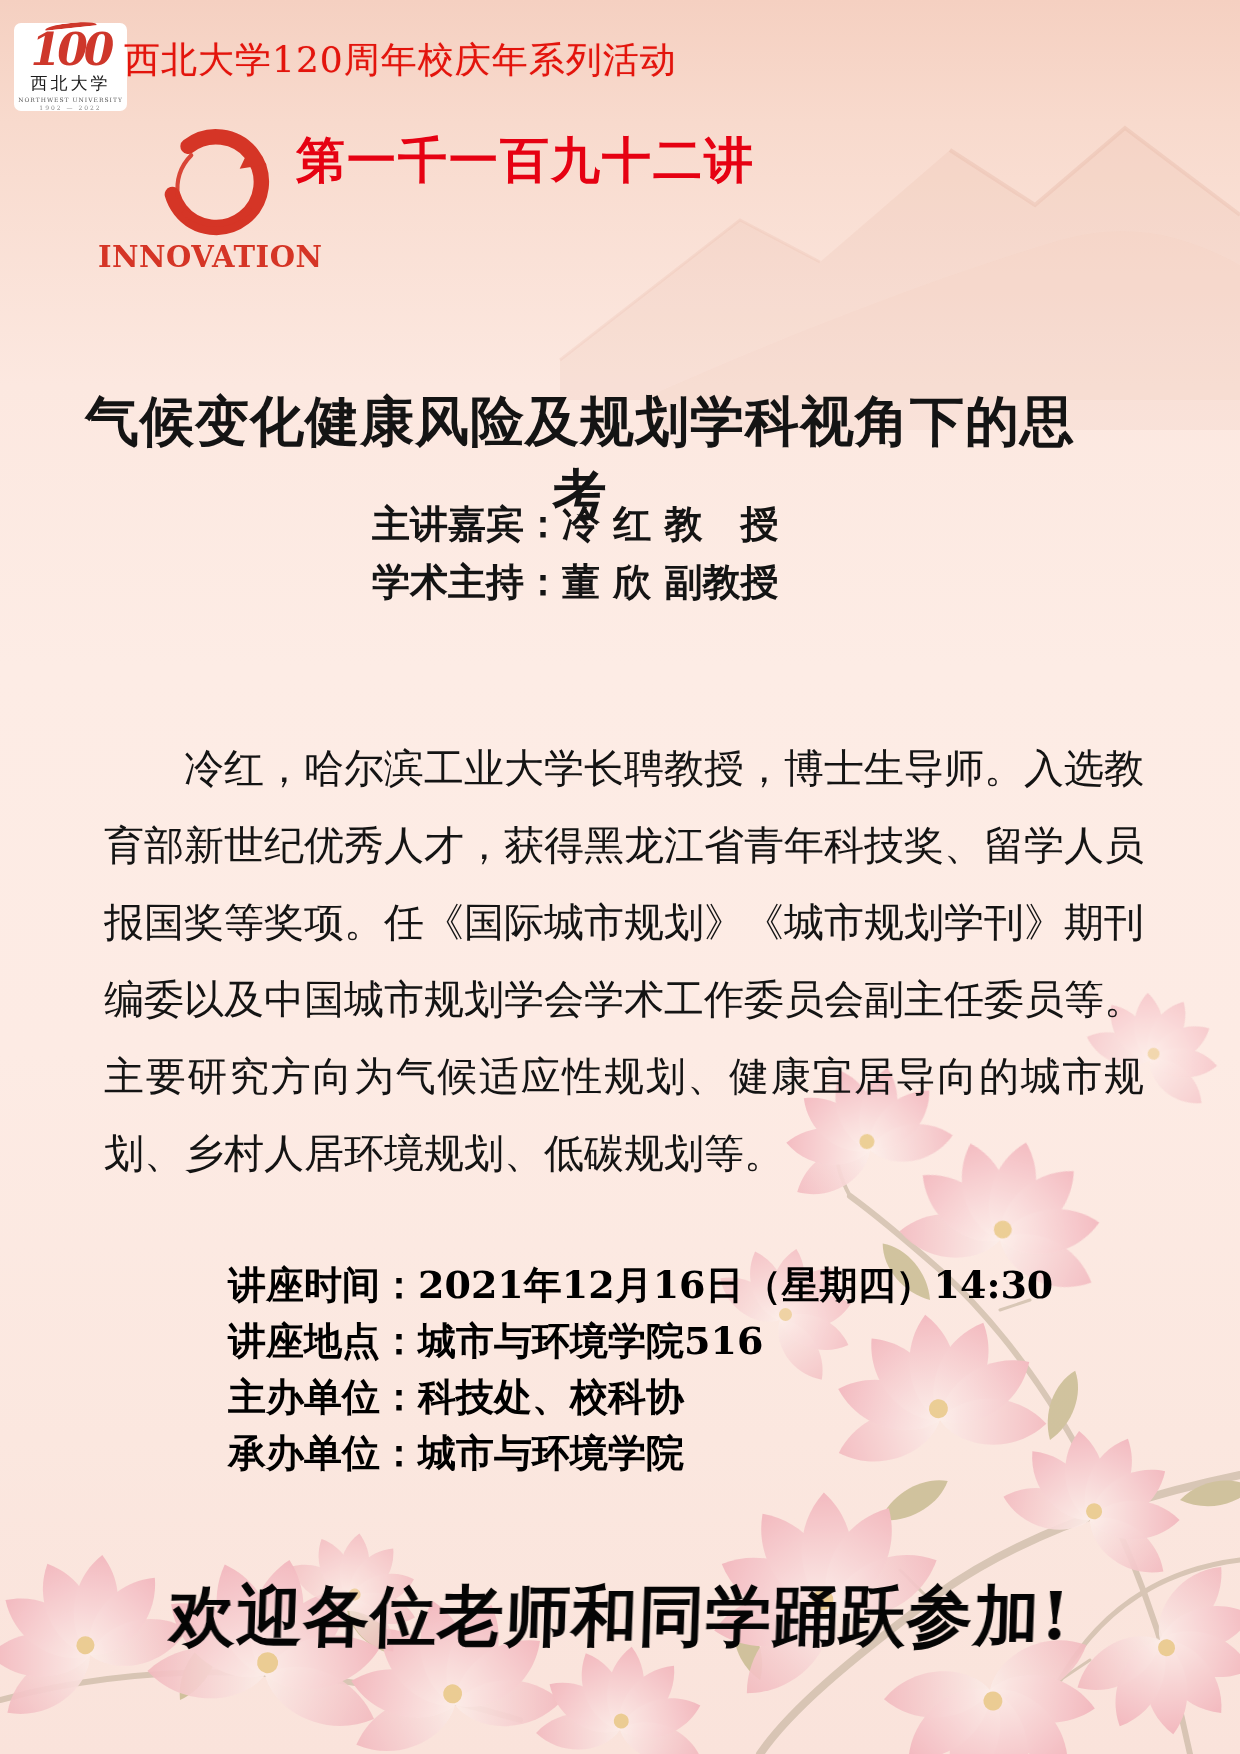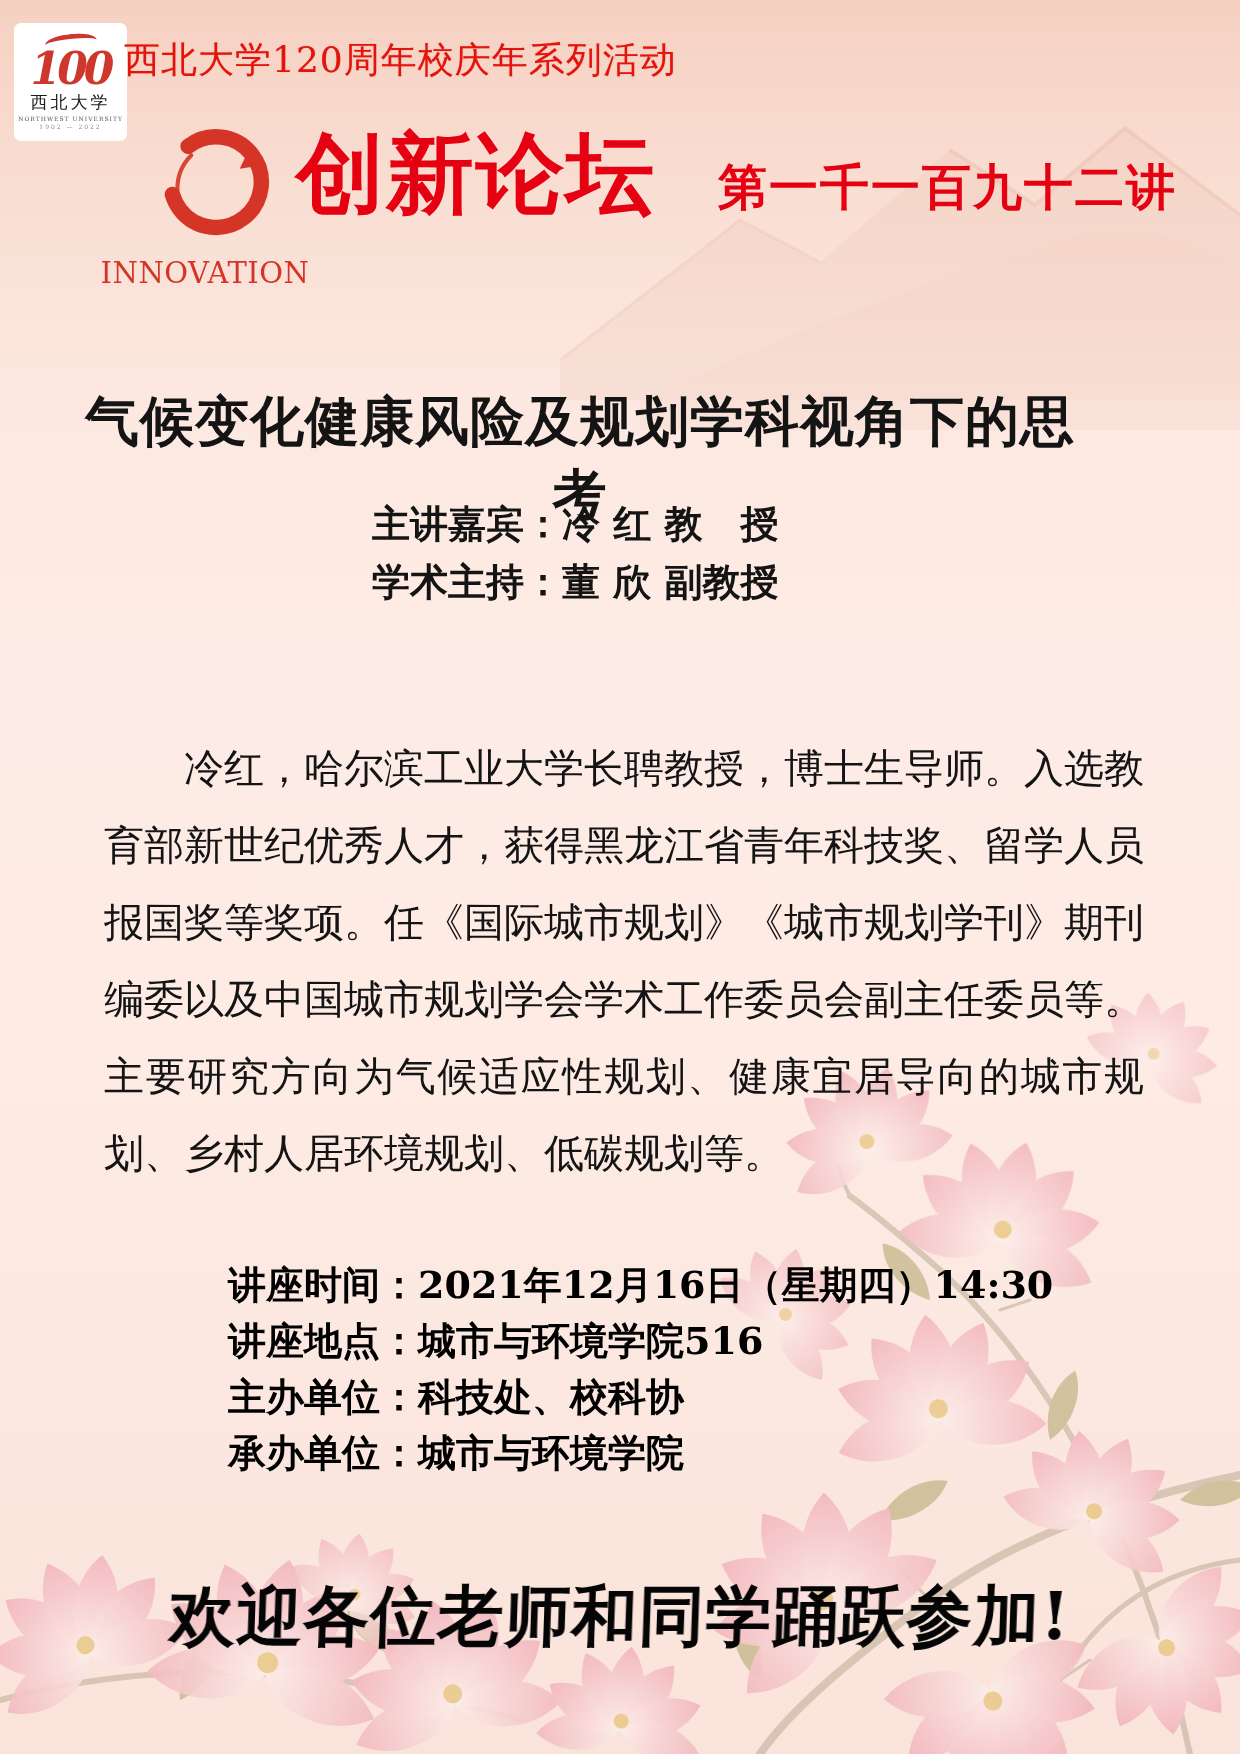"100" .badge { height: 118px -> 88px }
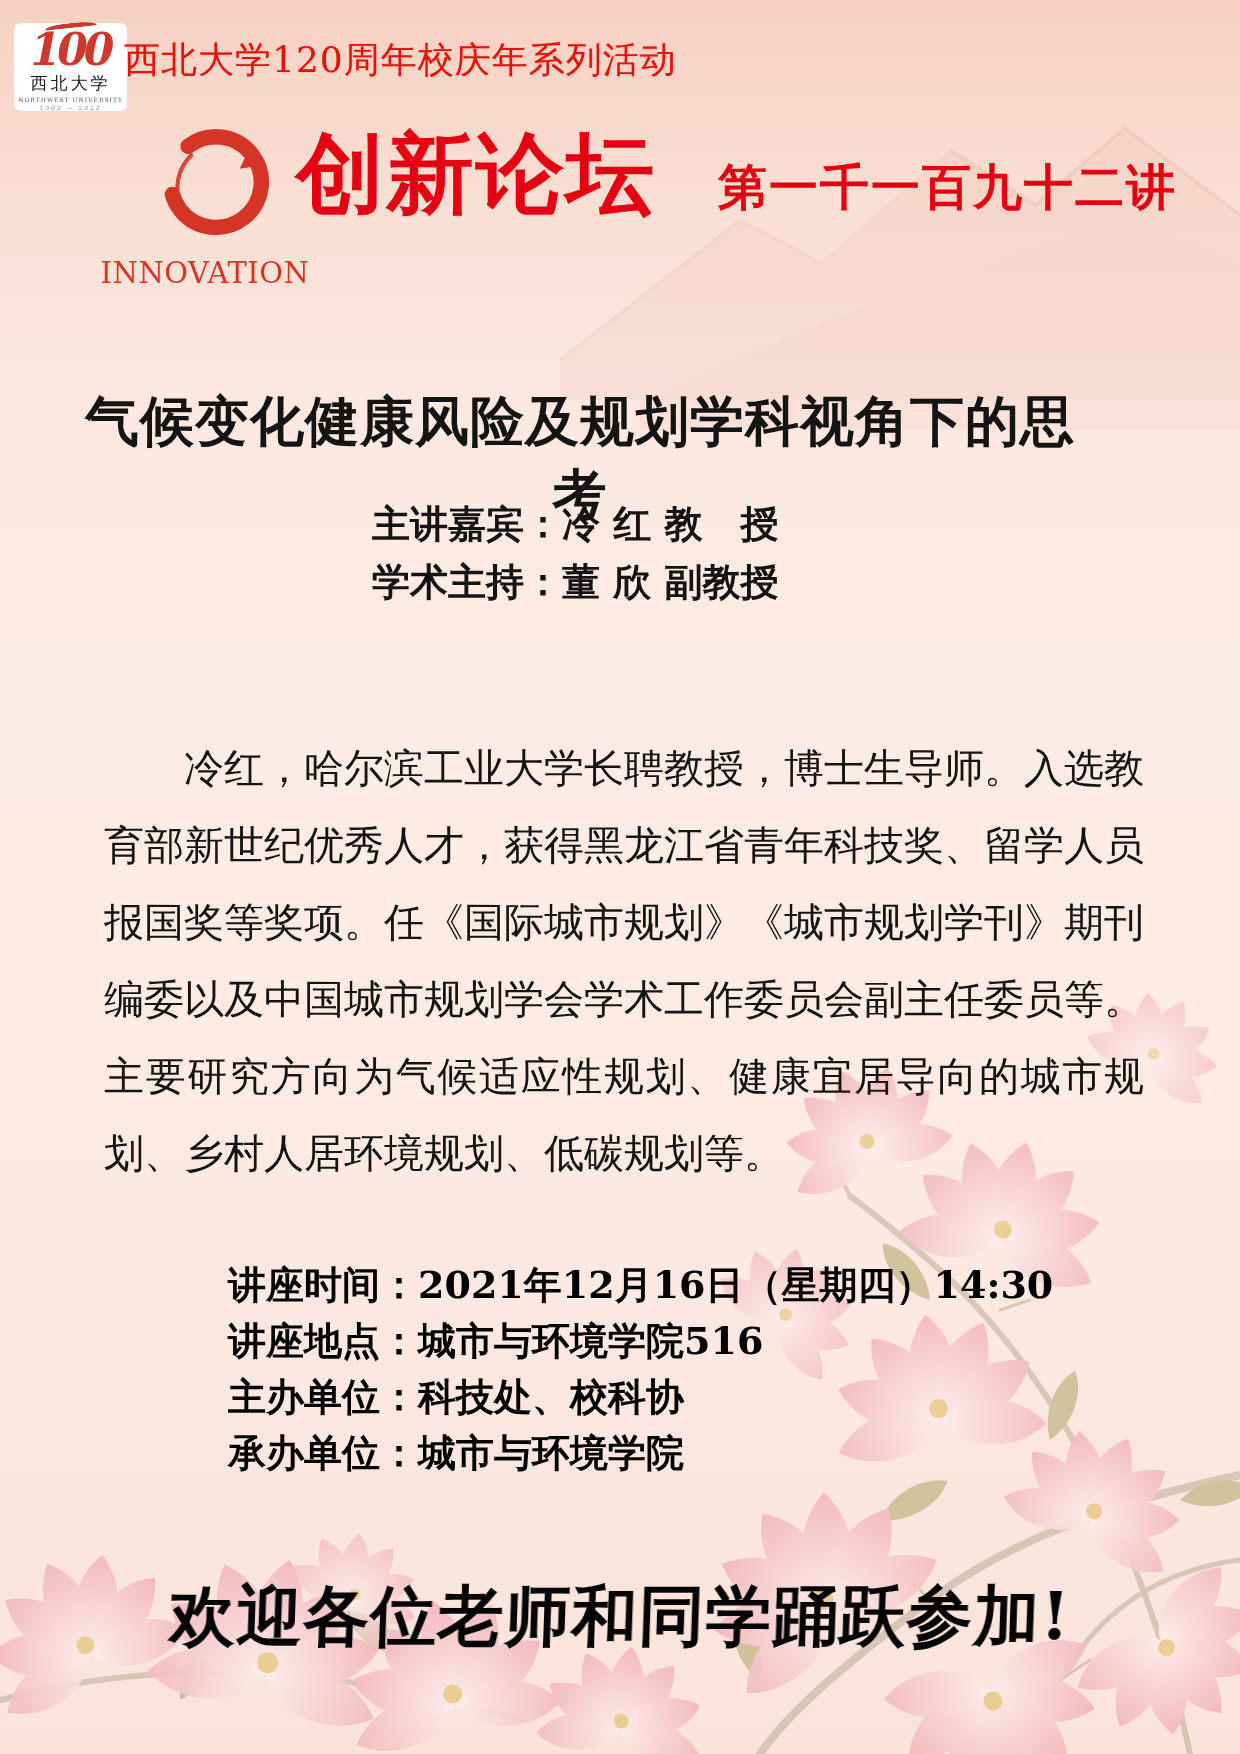"创新论坛" span.forum-name { html: <span>创新论坛</span> -> none }
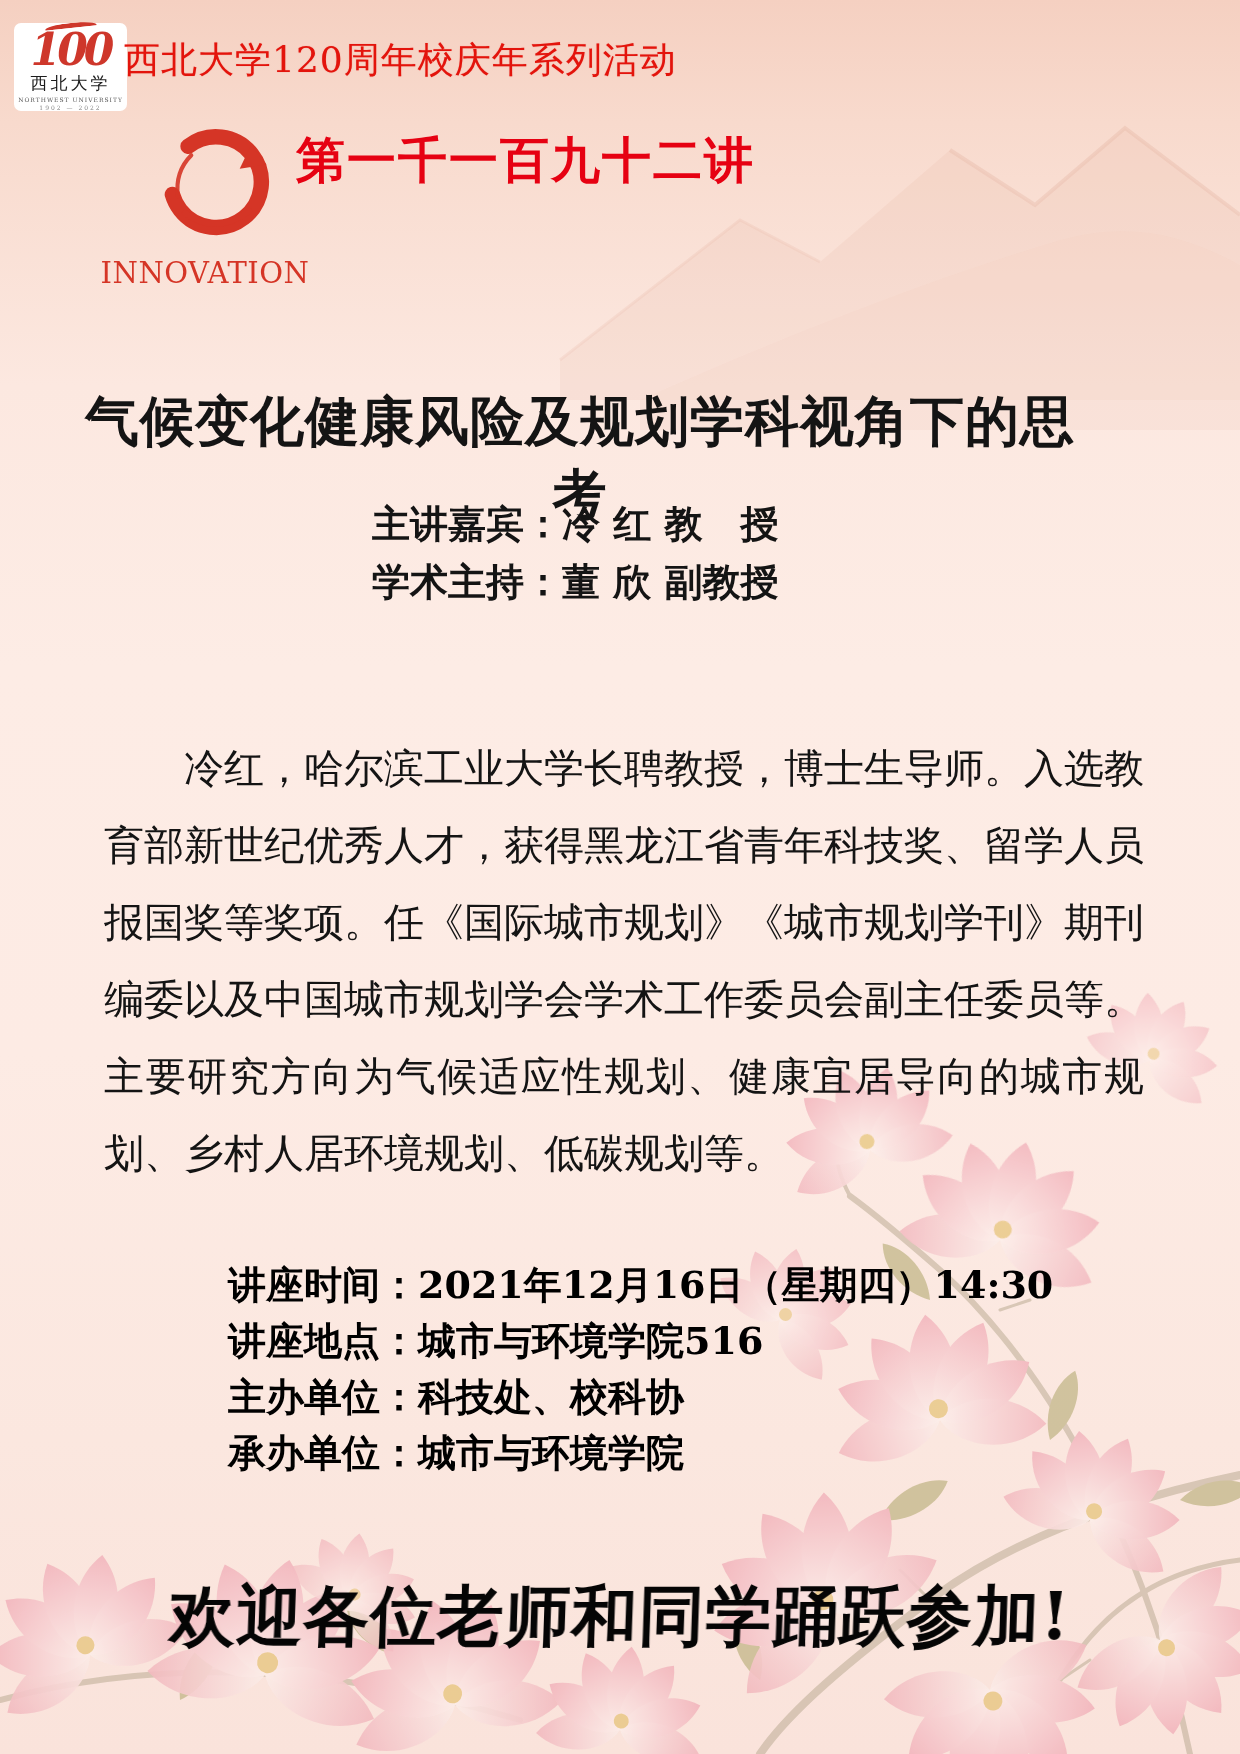"INNOVATION" .innovation-label { font-weight: 400 -> 700; top: 256px -> 240px }
